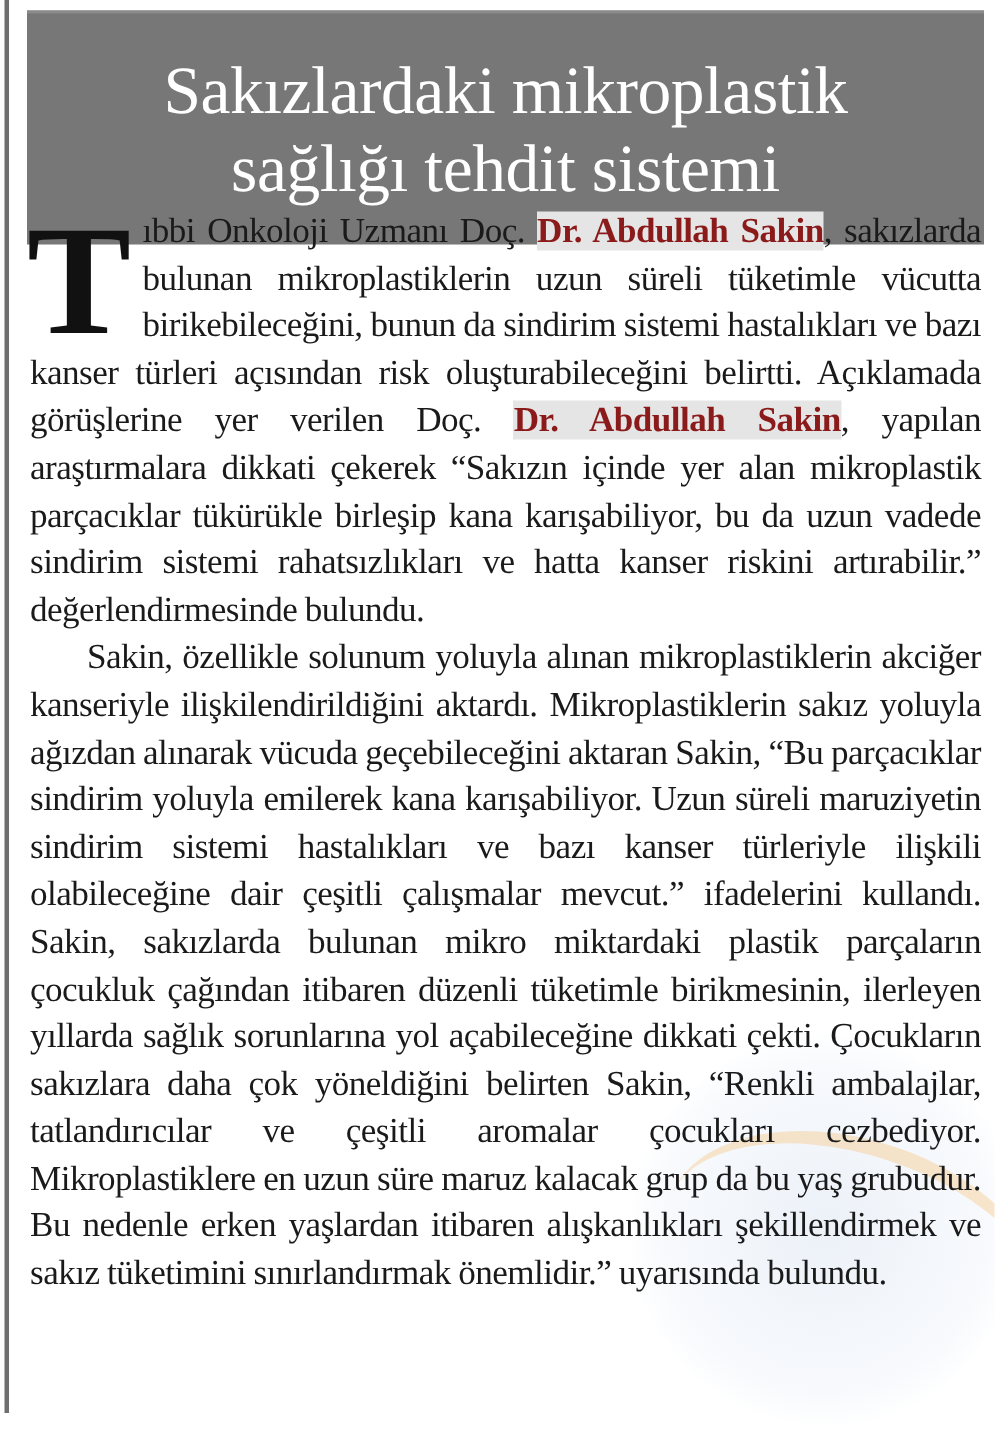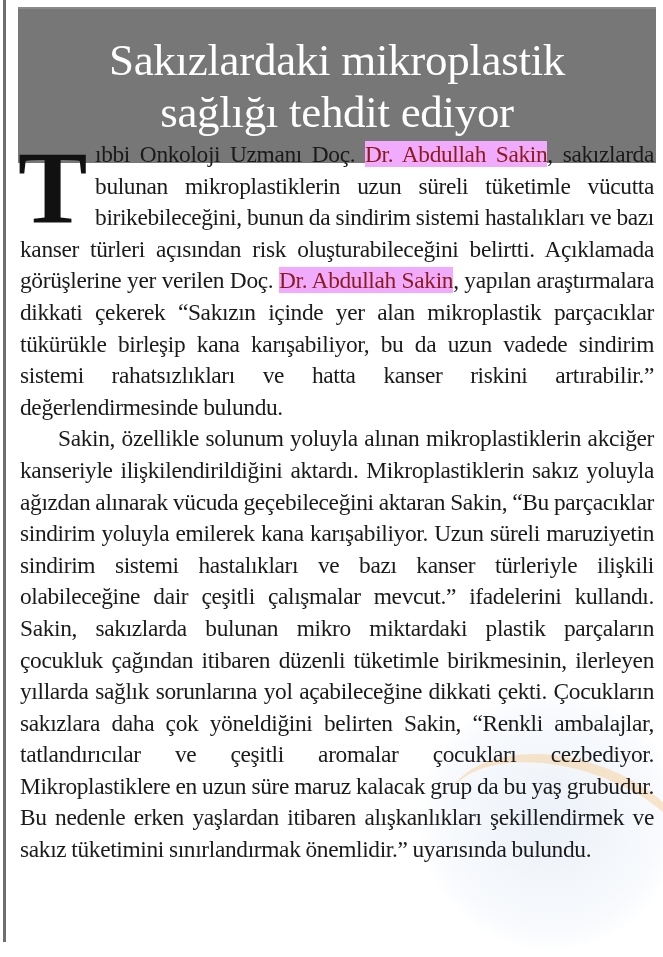"sağlığı tehdit ediyor" div.title-line { text: ediyor -> sistemi }
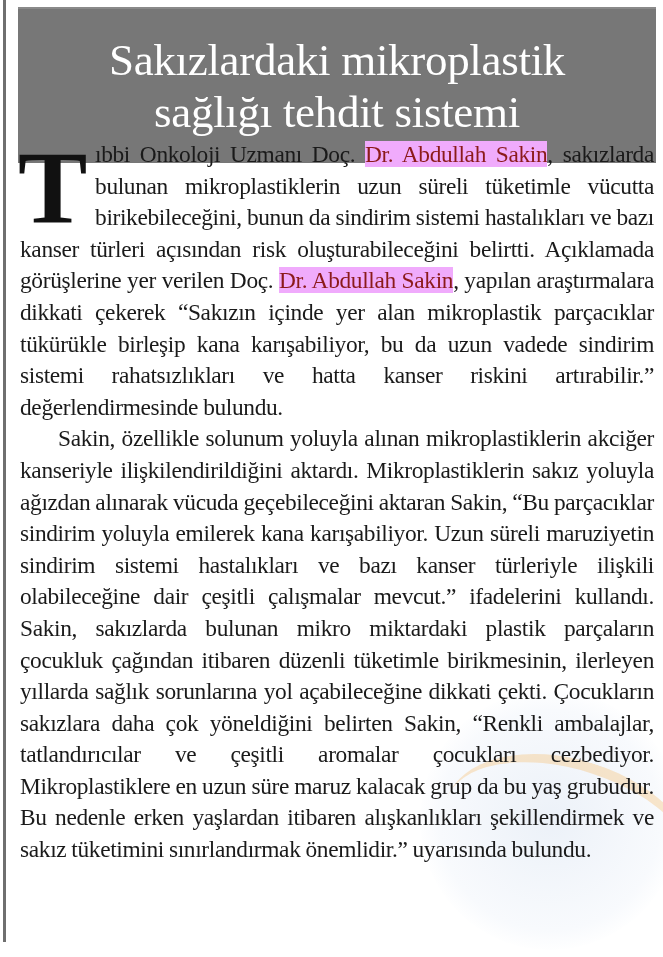"Dr. Abdullah Sakin" .highlight { background: #f0abfc -> #e5e5e5; font-weight: none -> bold }
